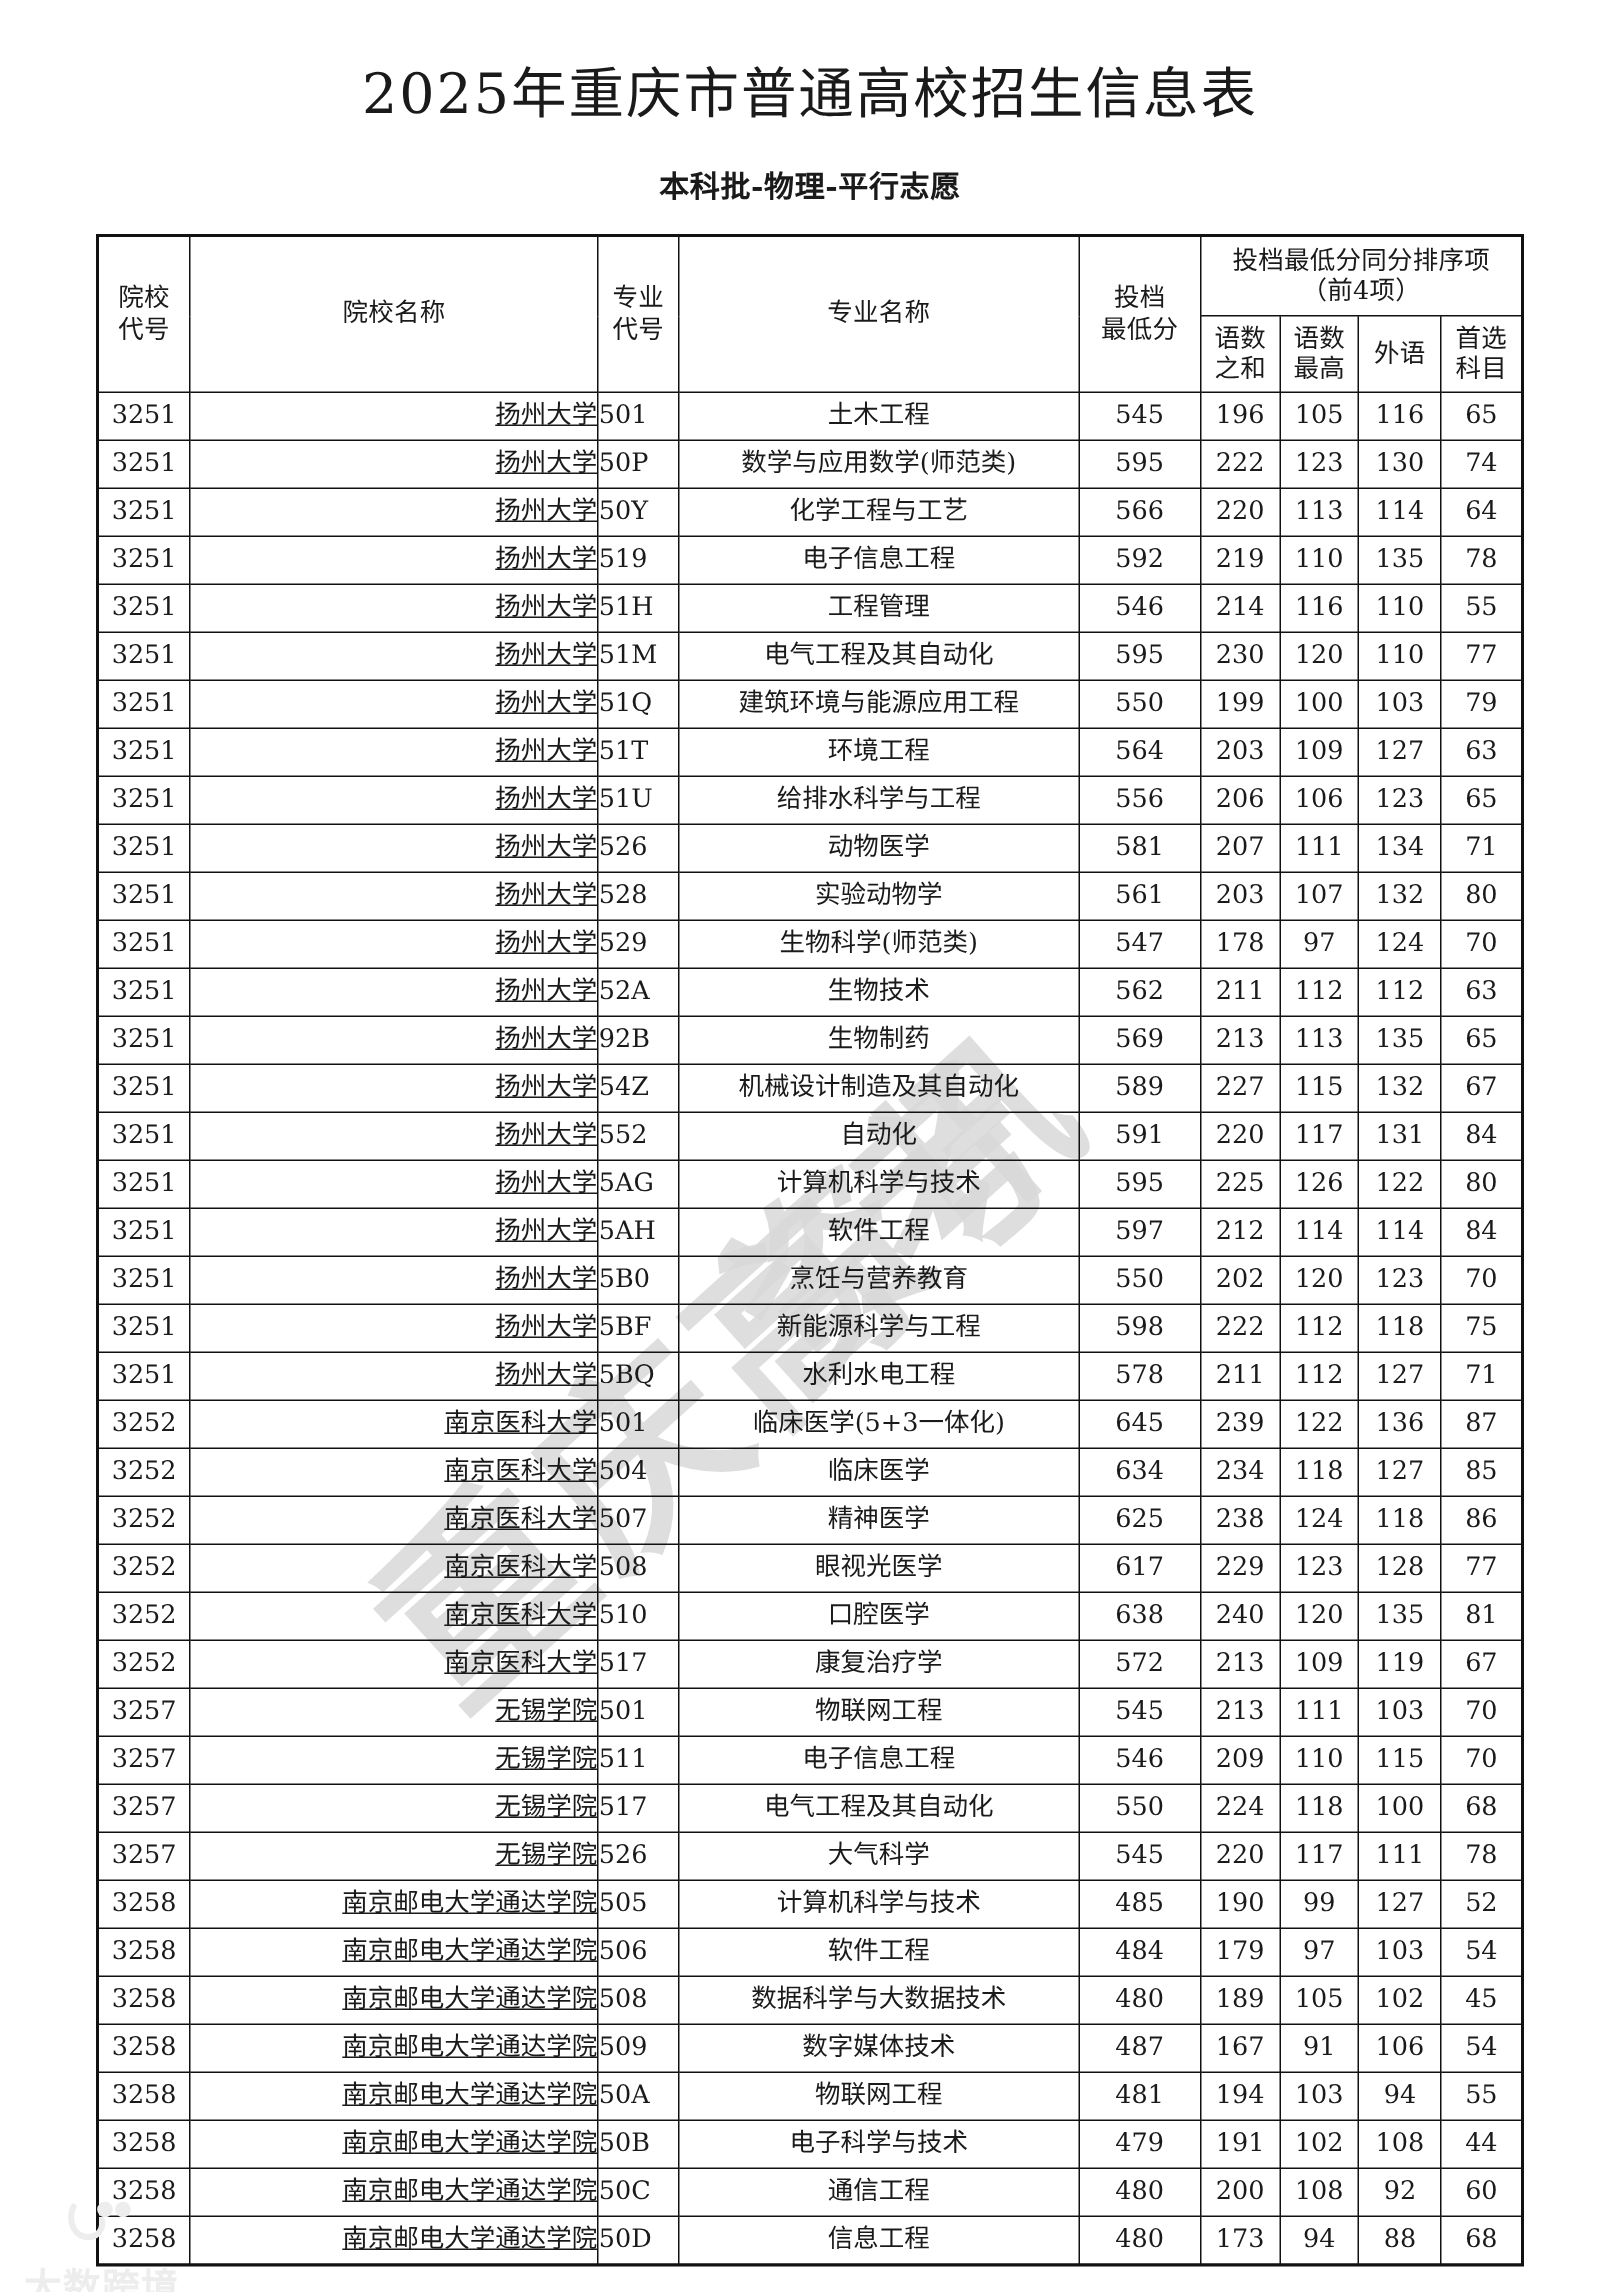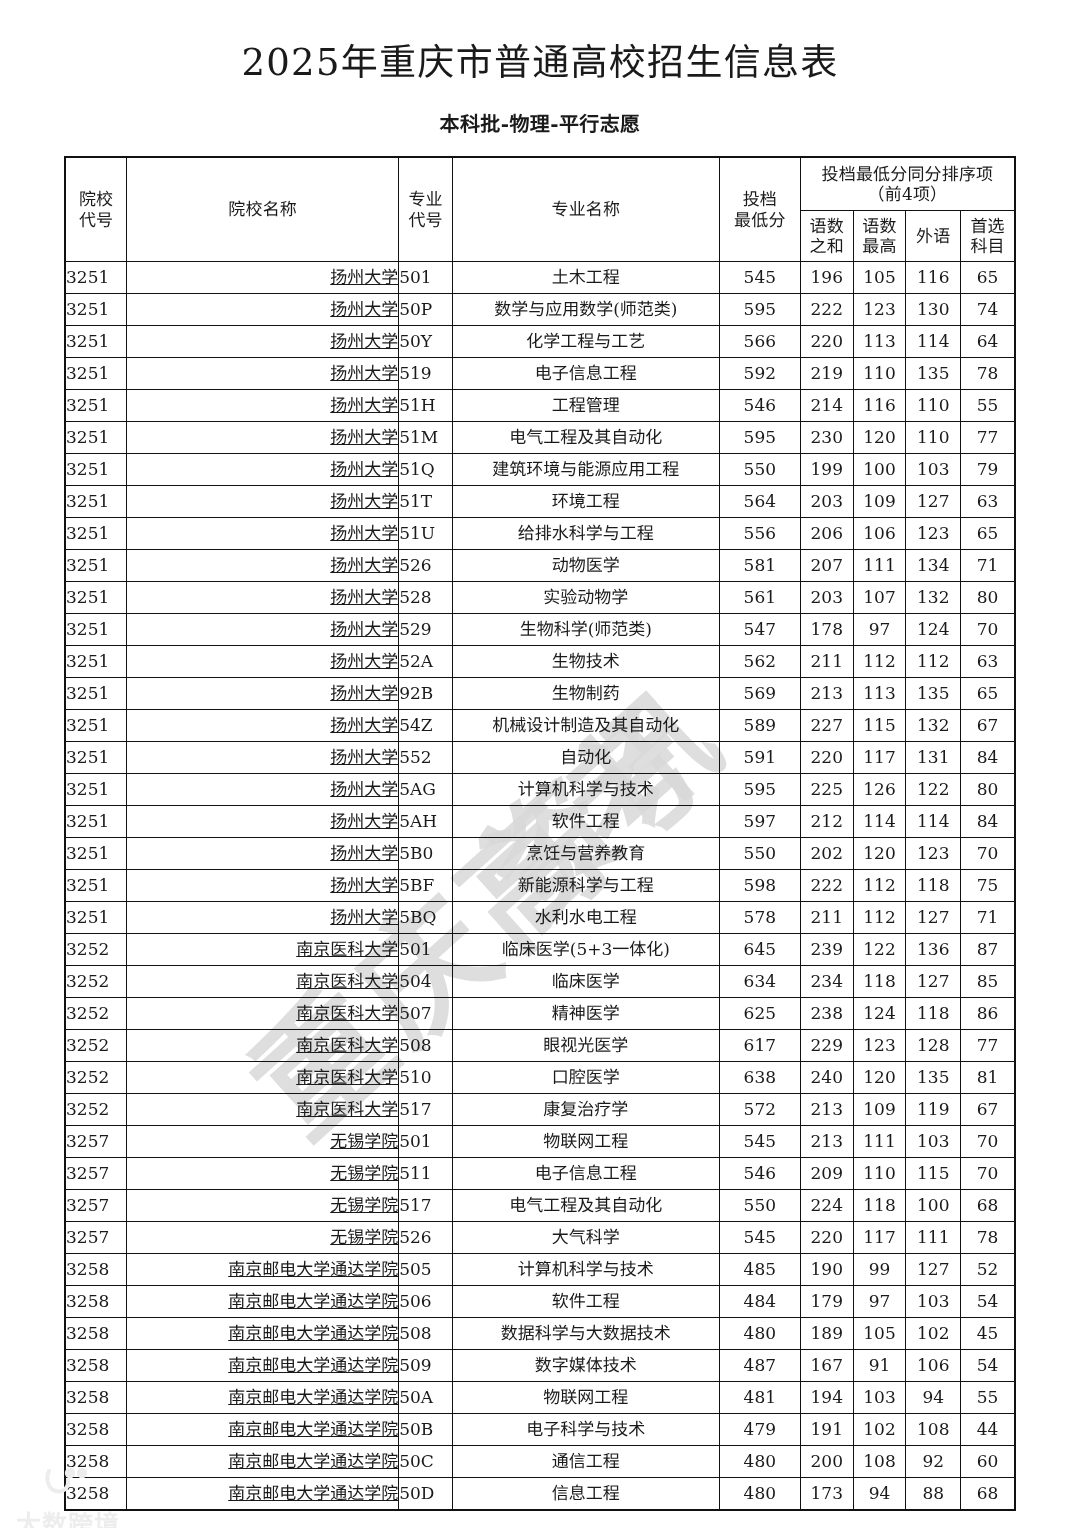"3251" td.c-code { text-align: left -> center }
